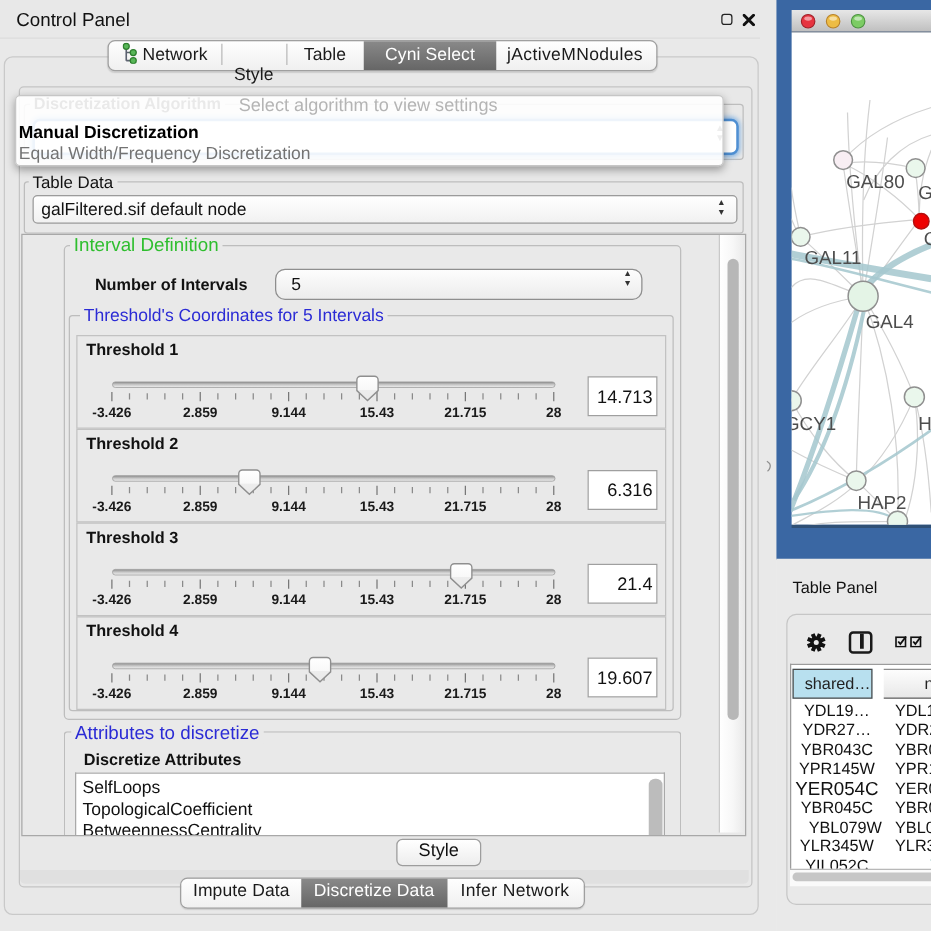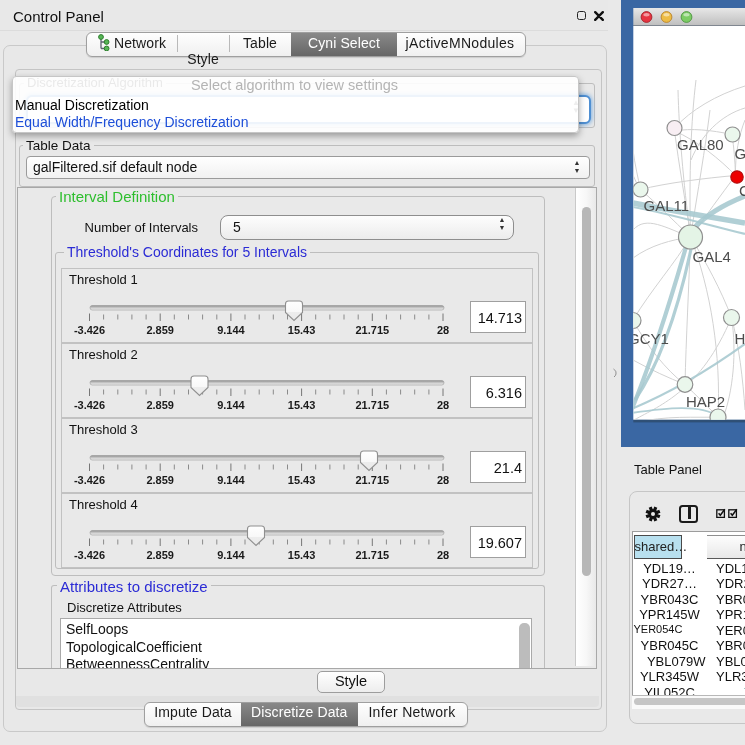"Manual Discretization" .bold { font-weight: normal -> bold }
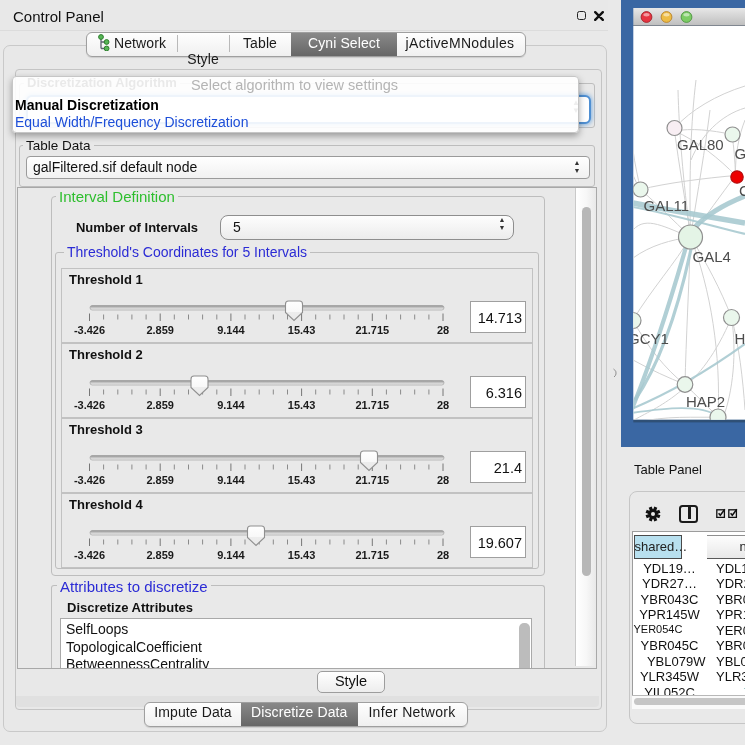"Equal Width/Frequency Discretization" div.abs { color: #1d4ed8 -> #737373 }
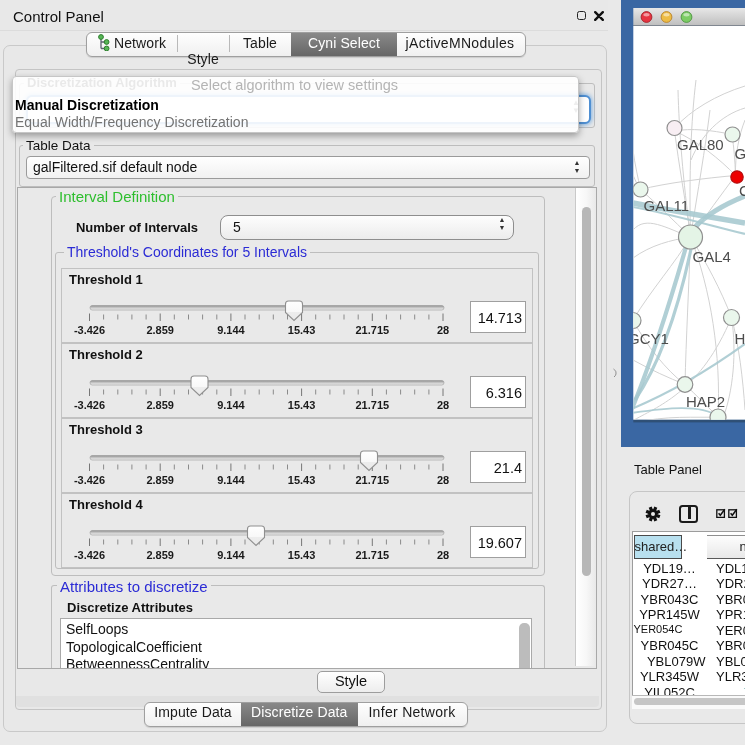"shared…" div.abs { text-align: left -> right; width: 48px -> 64px }
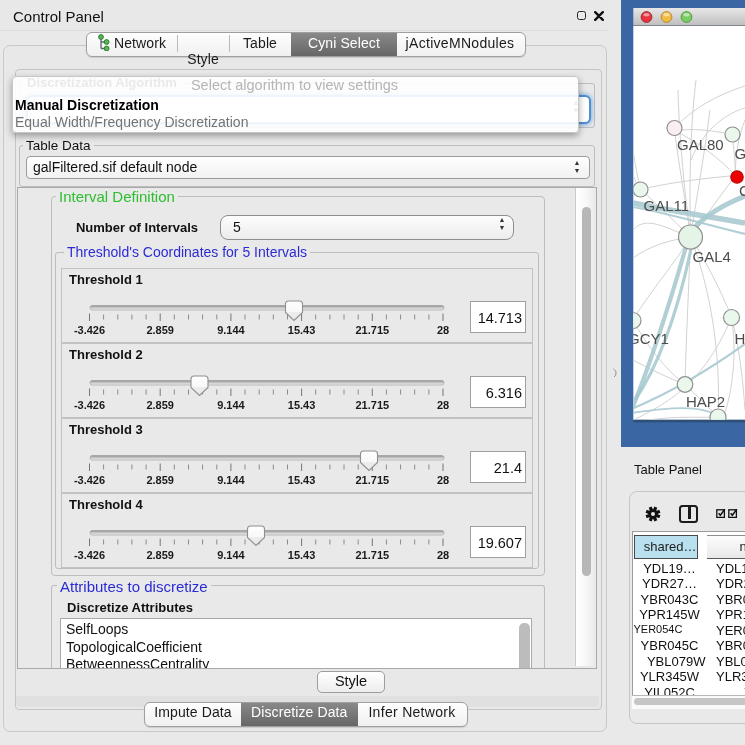"YER054C" div.abs { font-size: 11px -> 15px; text-align: none -> center }
